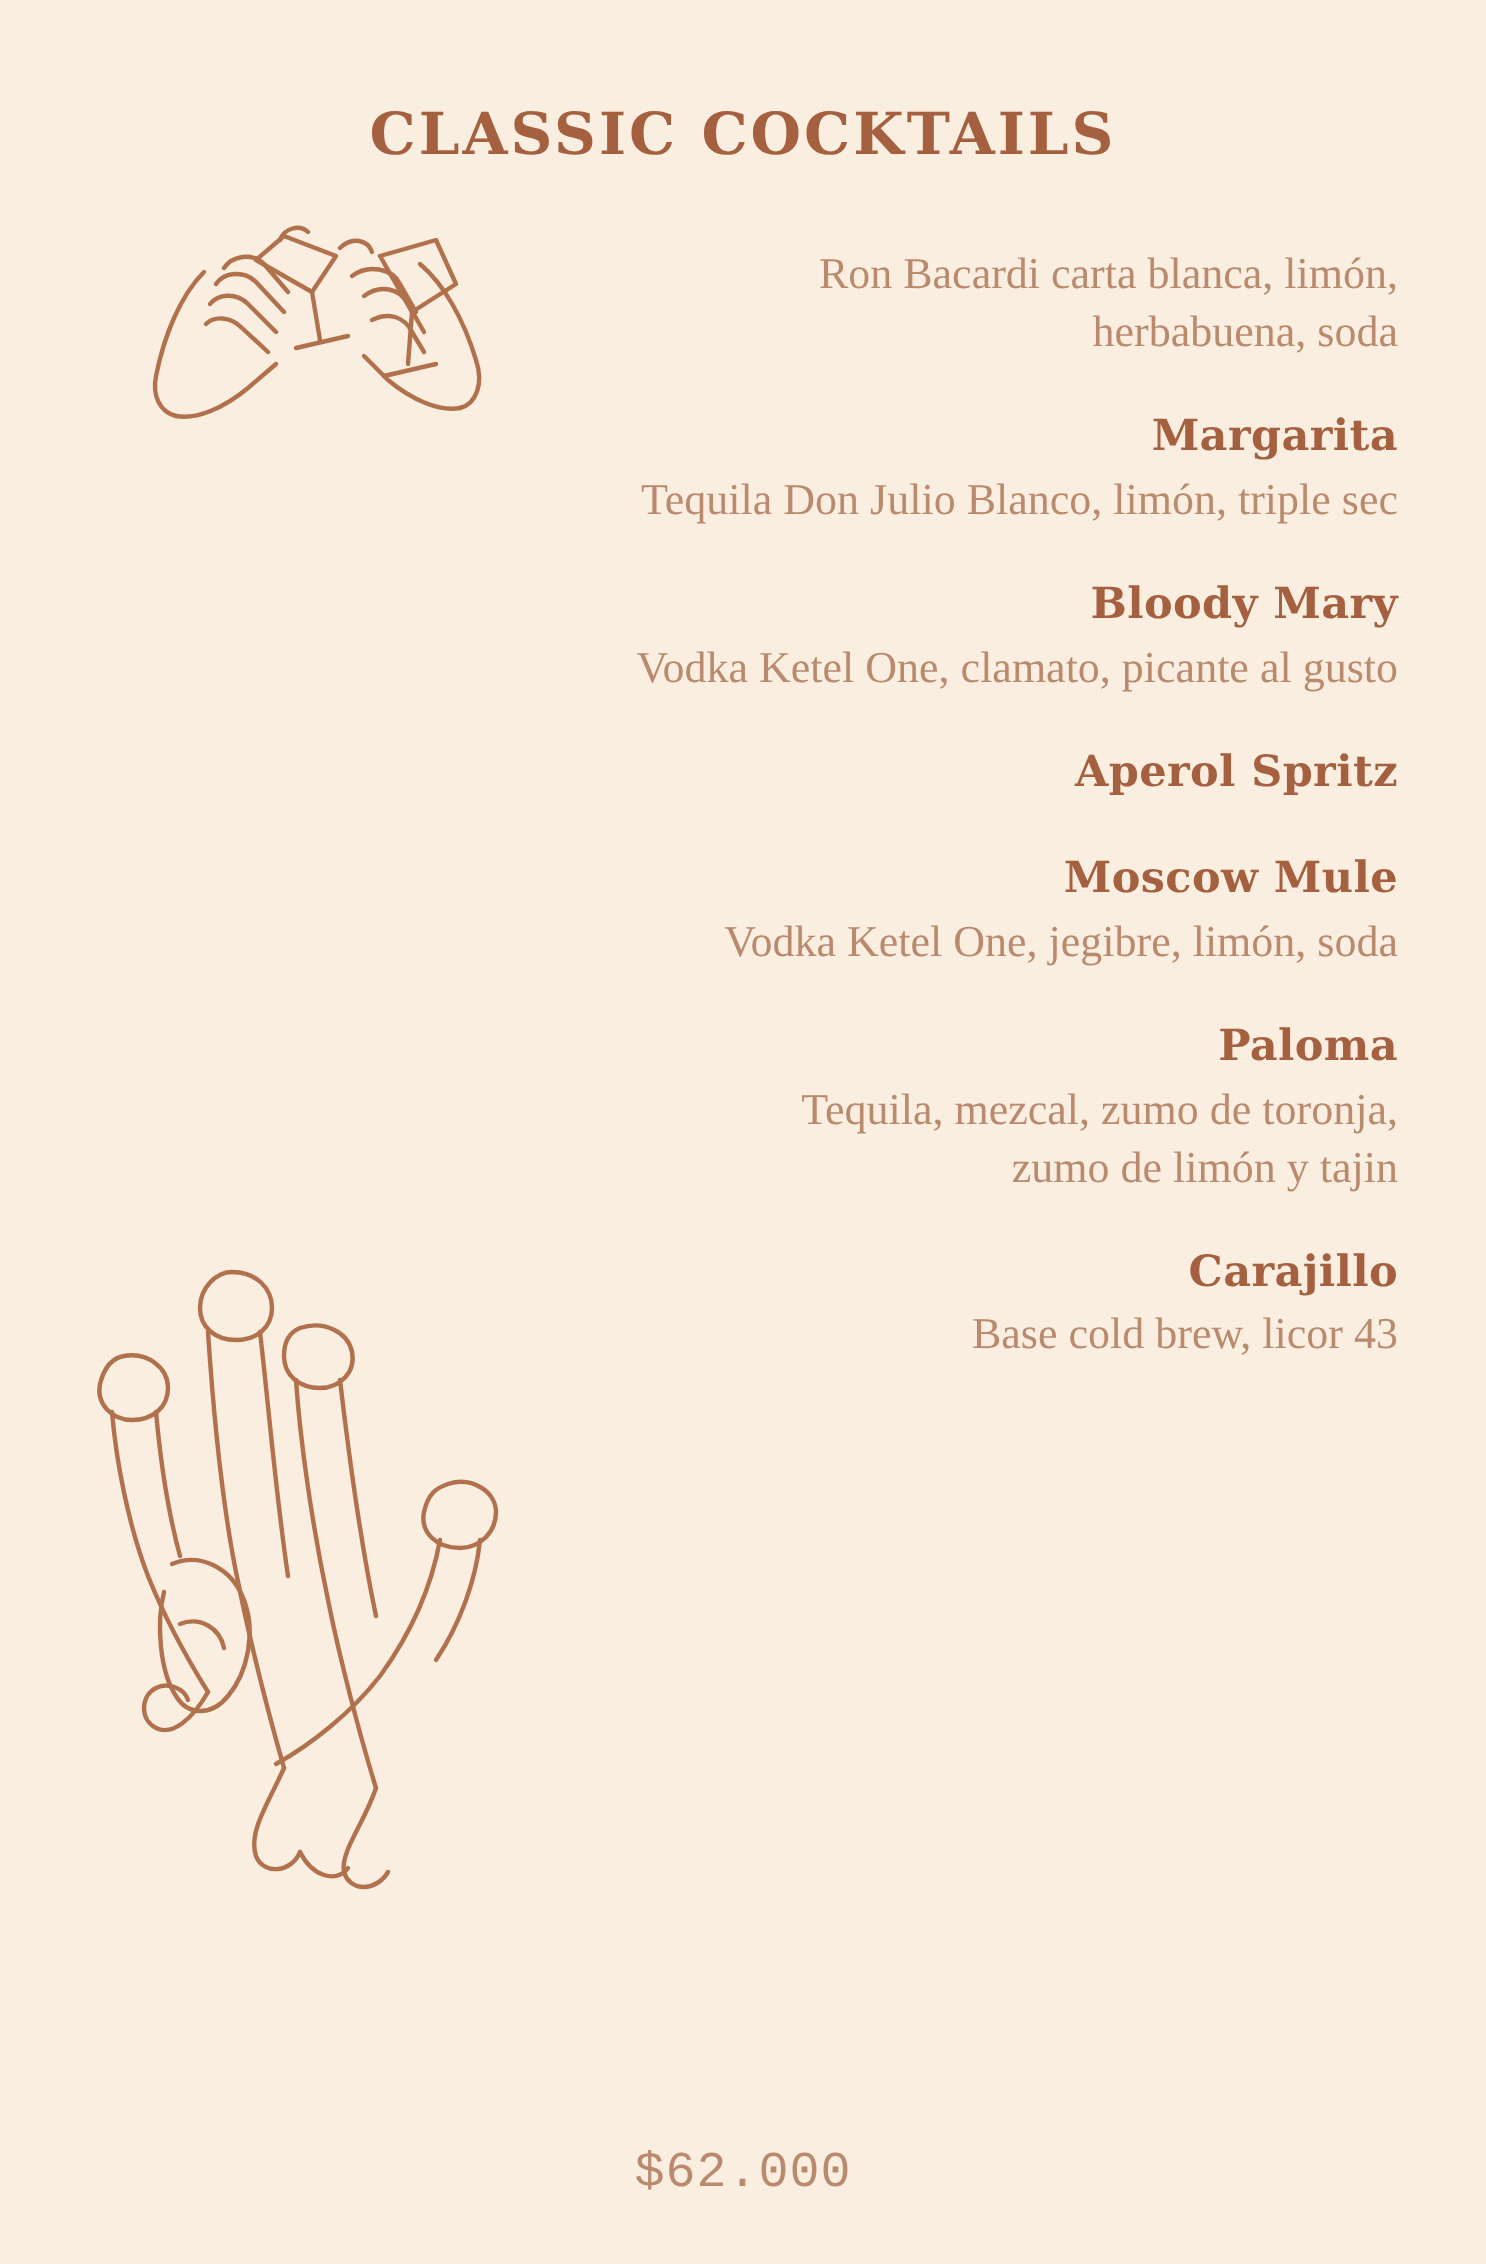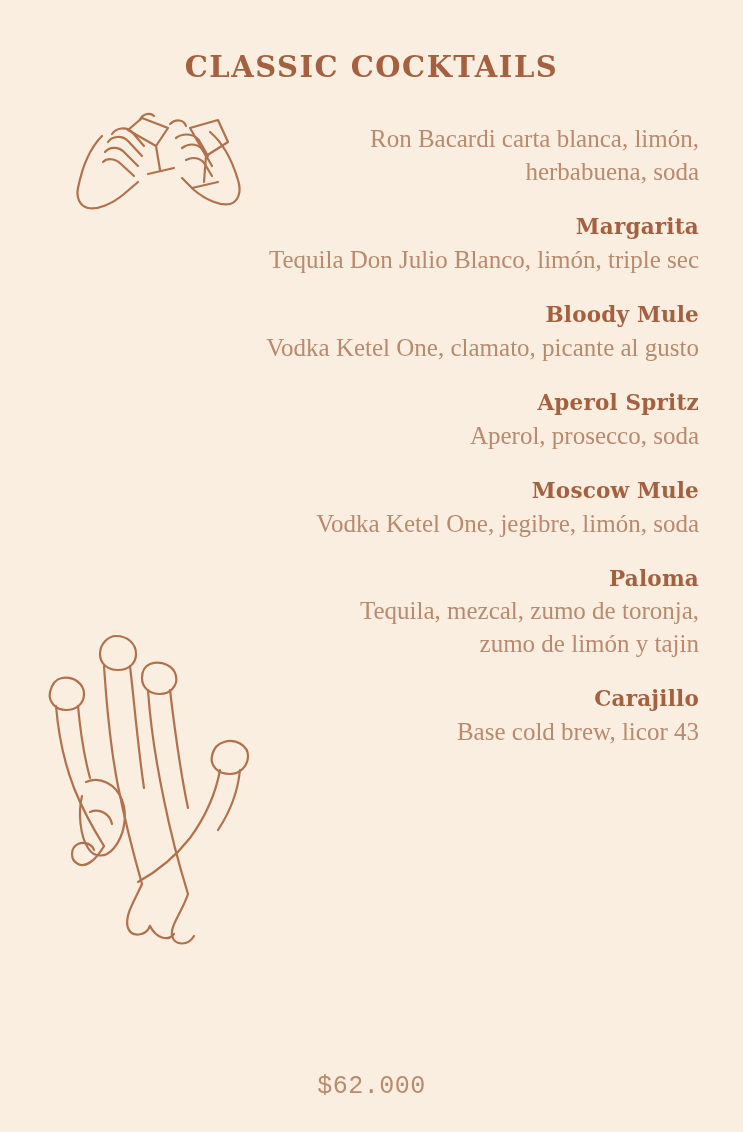"Ron Bacardi carta blanca, limón," .item-desc { font-size: 25px -> 22px }
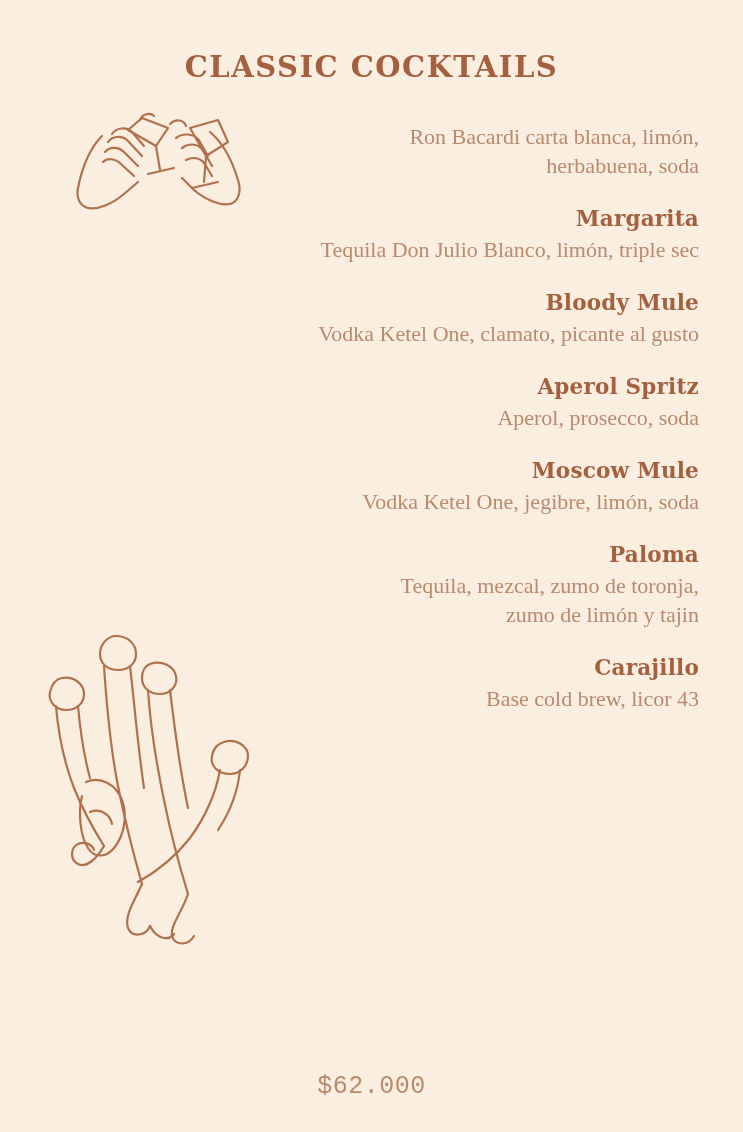"Bloody Mule" div.item-name { text: Mule -> Mary }
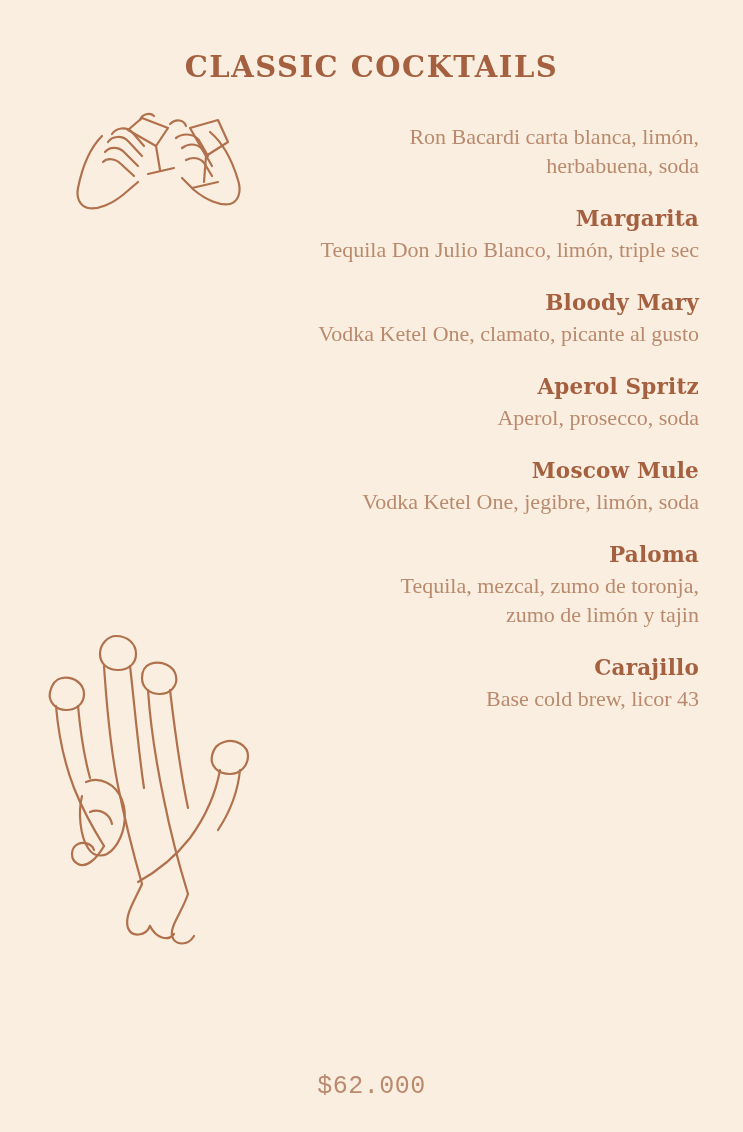"Aperol, prosecco, soda" div.item-desc { html: <div>Aperol, prosecco, soda</div> -> none }
